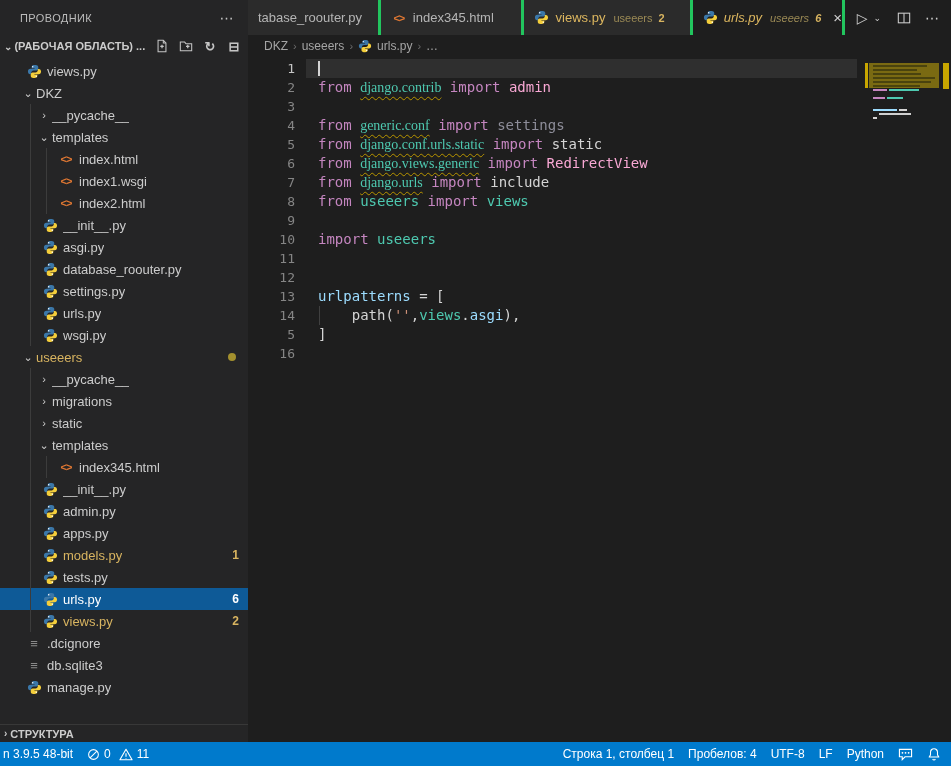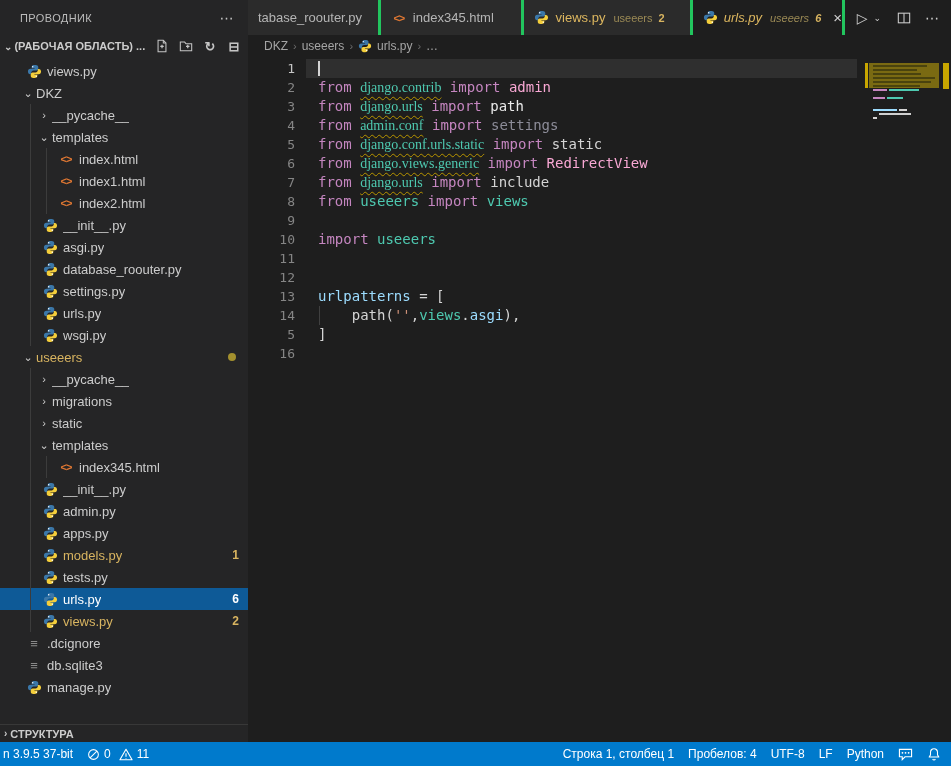"from django.urls import path" span.ccontent { html: <span><span>from </span><span>django.urls</span><span> </span><span>import</span><span> </span><span>path</span></span> -> none }
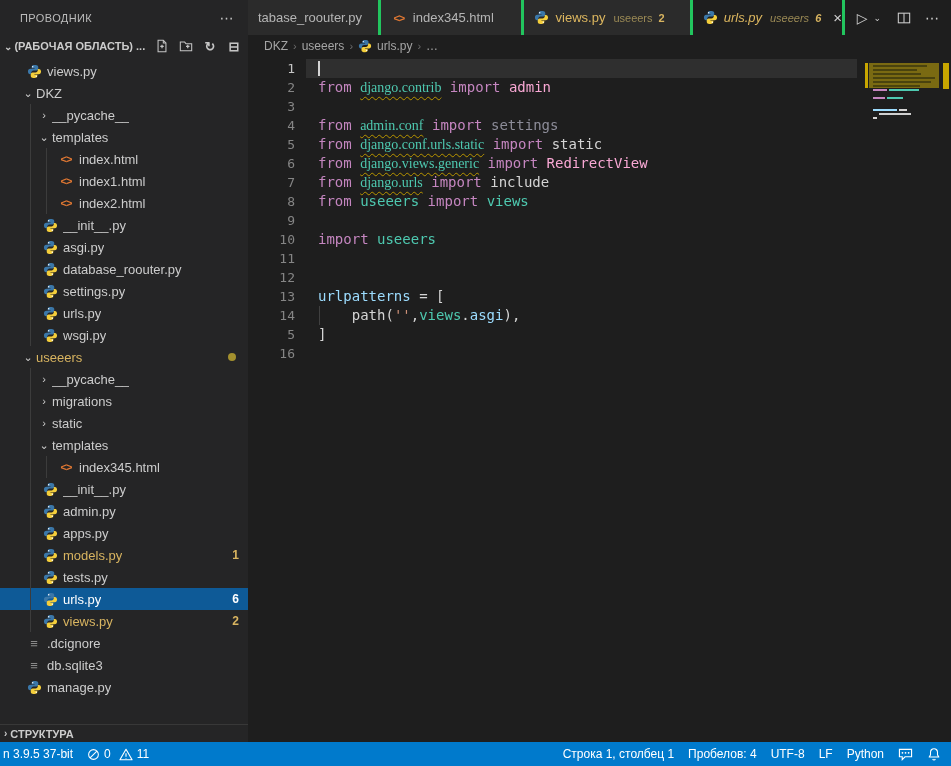"admin.conf" span.tk-mod { text: admin.conf -> generic.conf }
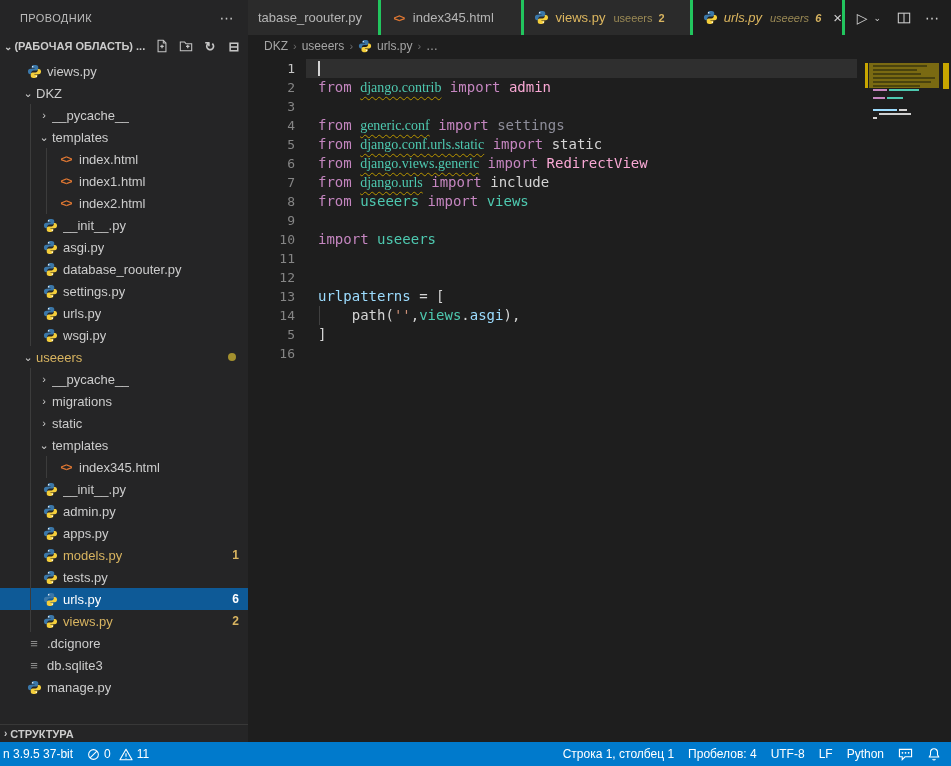"index1.html" span.fname { text: index1.html -> index1.wsgi }
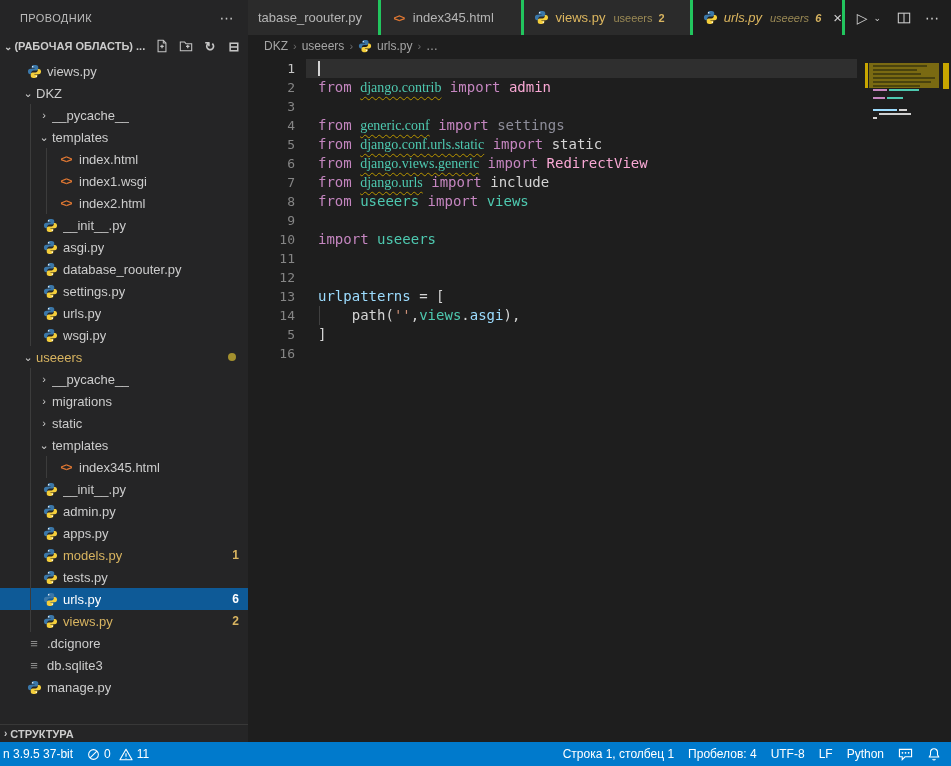"n 3.9.5 37-bit" span.st-item { text: 37-bit -> 48-bit }
